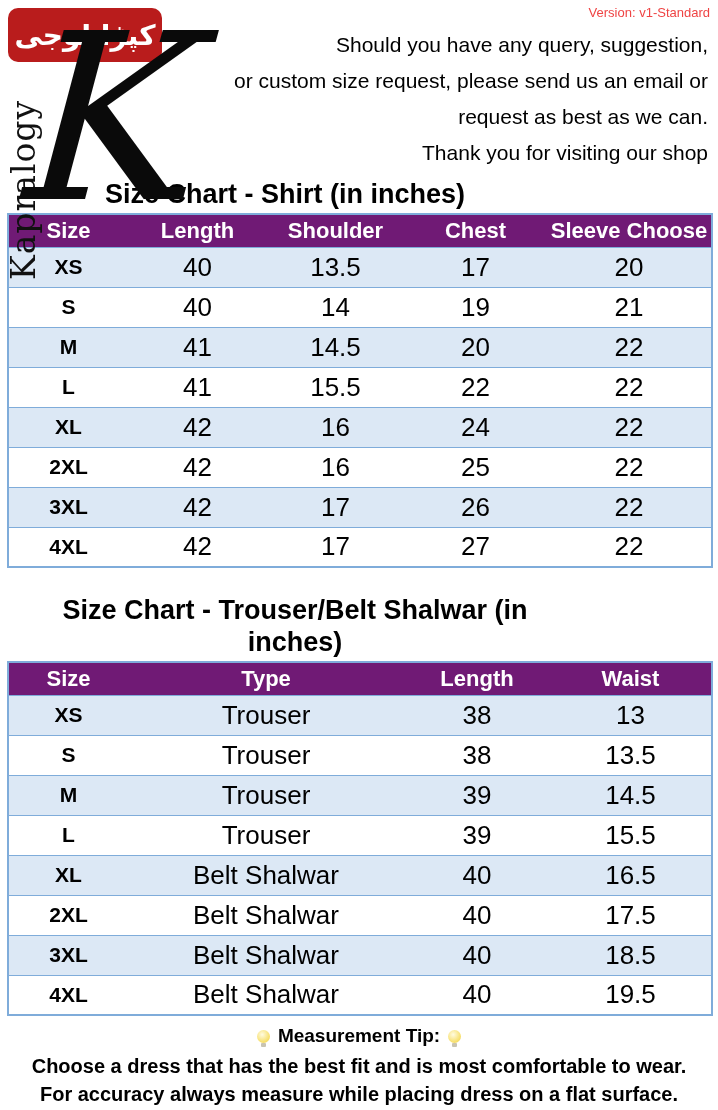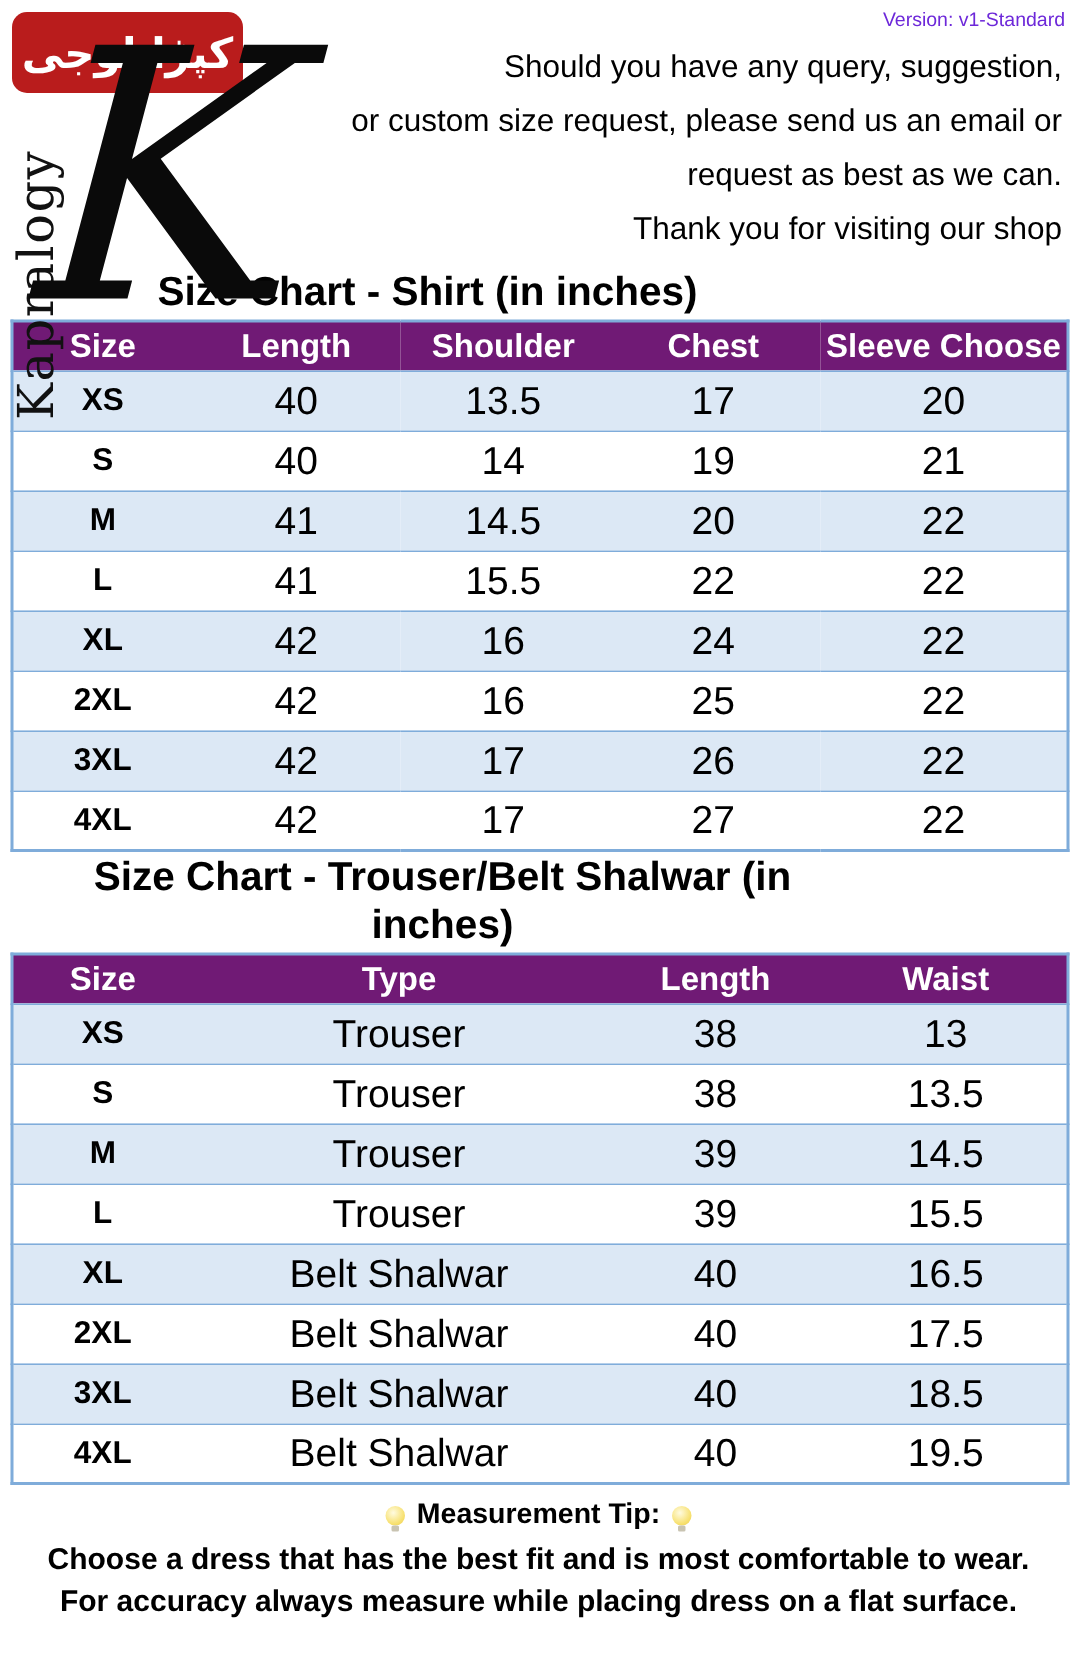"Version: v1-Standard" .version { color: #6d28d9 -> #ef4444 }
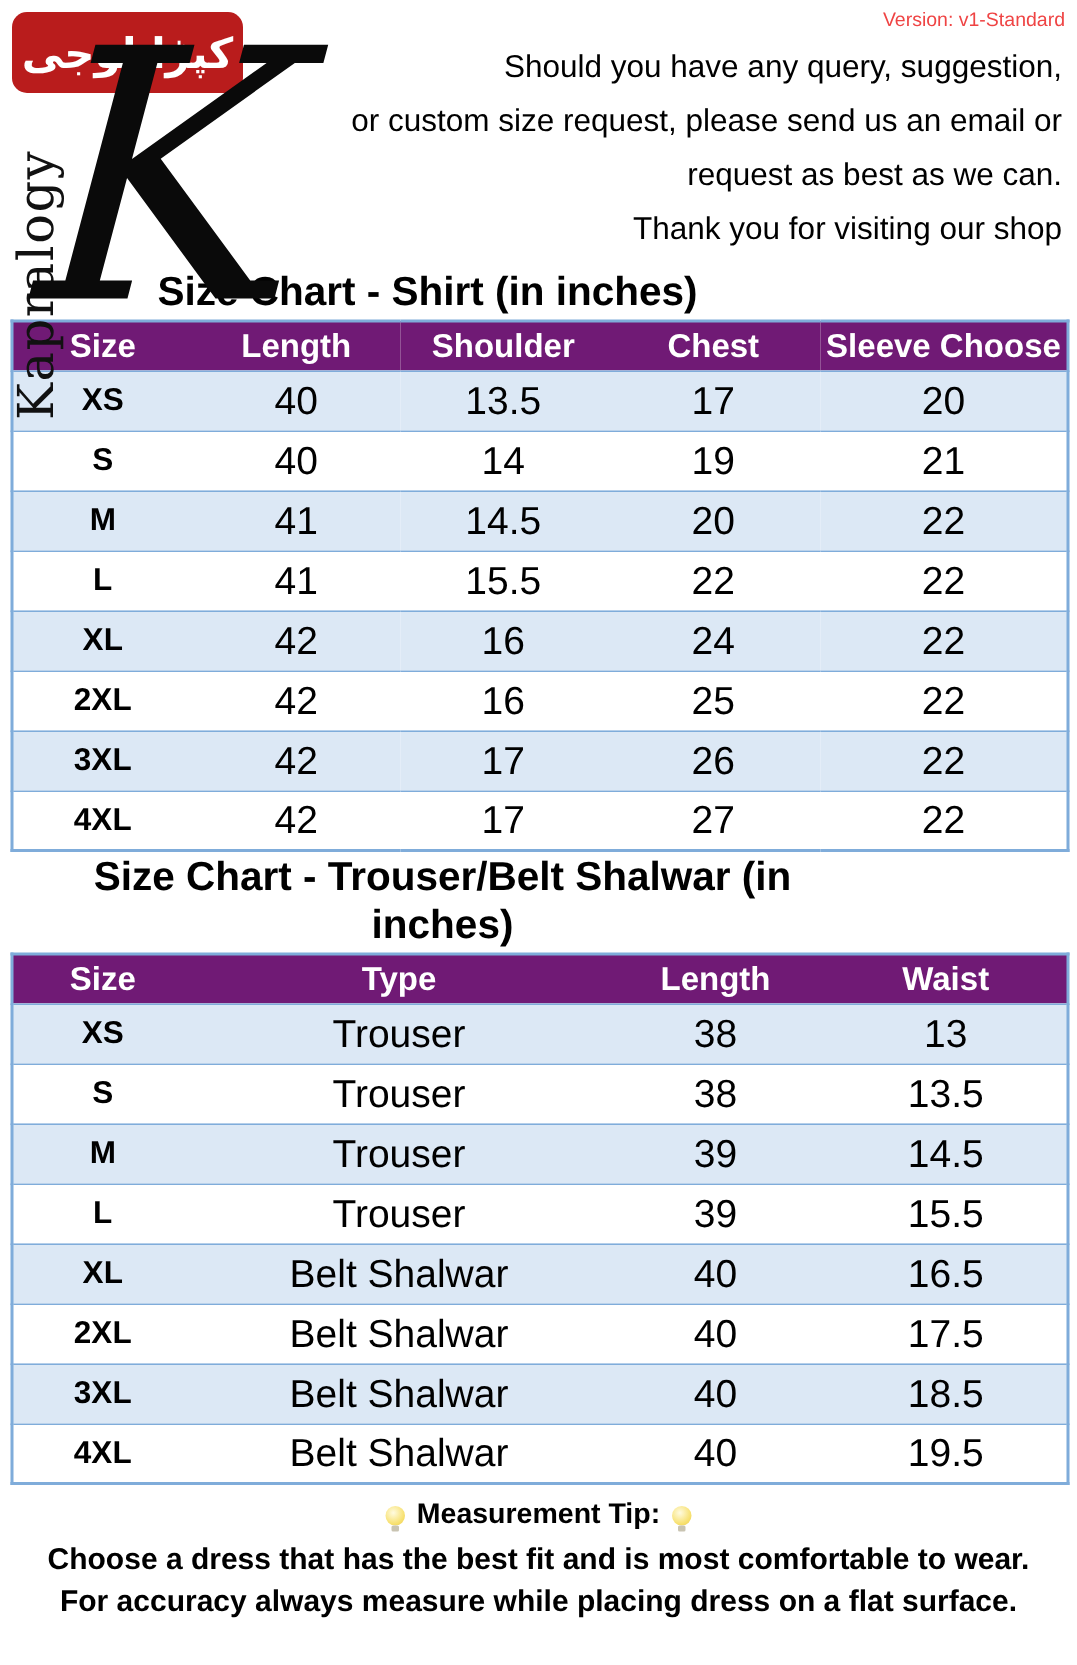"Size Chart - Trouser/Belt Shalwar" .trouser-title { margin-top: none -> 26px }
